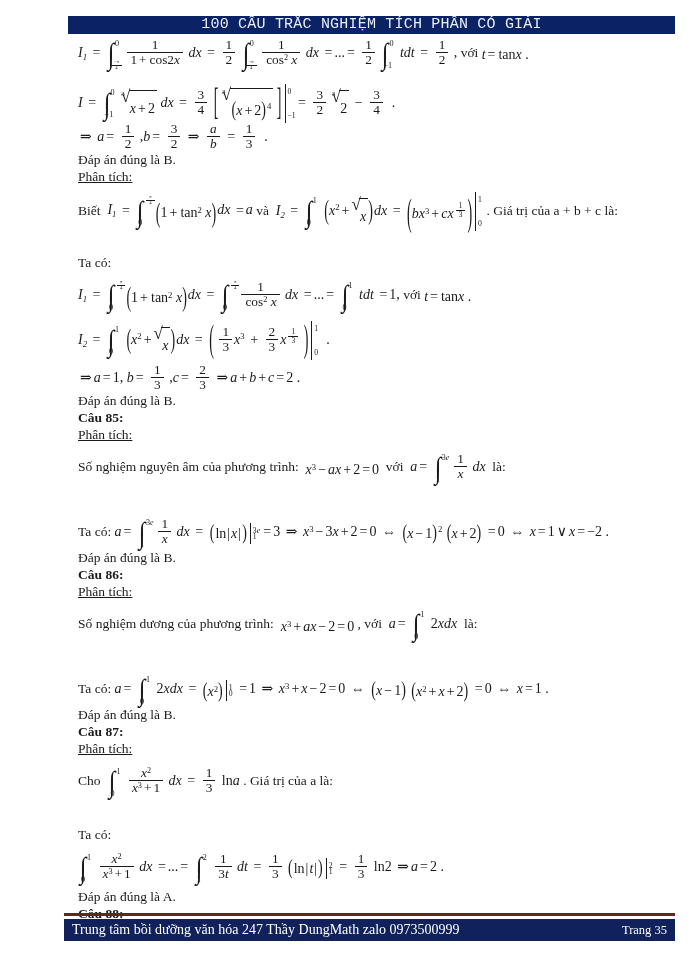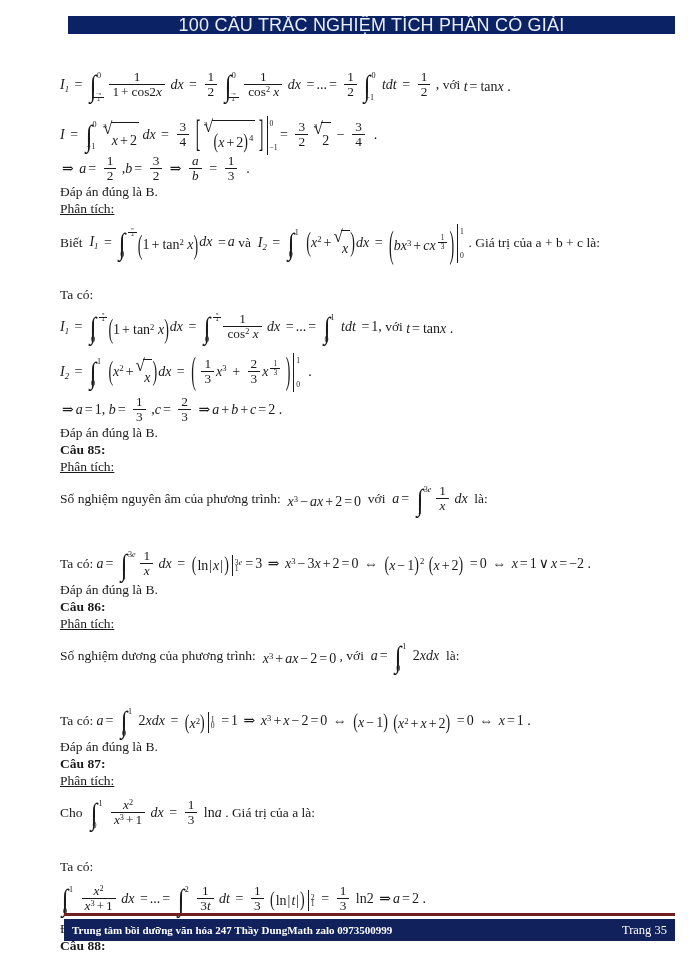"100 CÂU TRẮC NGHIỆM TÍCH" .header-bar { font-family: Liberation Sans, sans-serif -> Liberation Mono, monospace; font-size: 18px -> 15px }
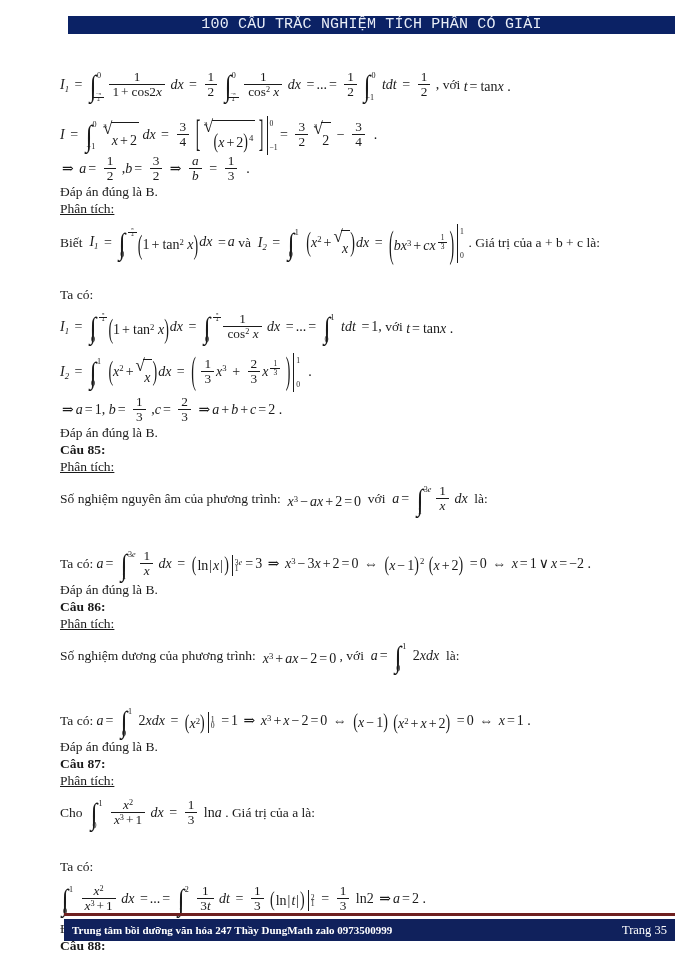"I1 =" .content { left: 60px -> 78px; margin-top: 32px -> none }
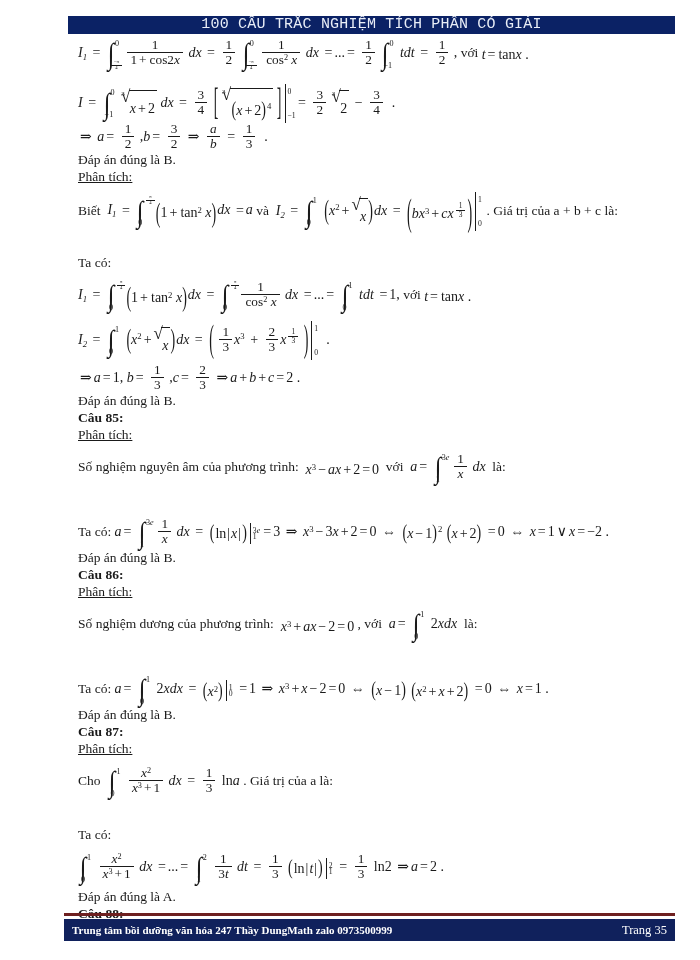"Trung tâm bồi dưỡng văn" .footer-bar .f-left { font-size: 11px -> 14px; font-weight: bold -> normal }
